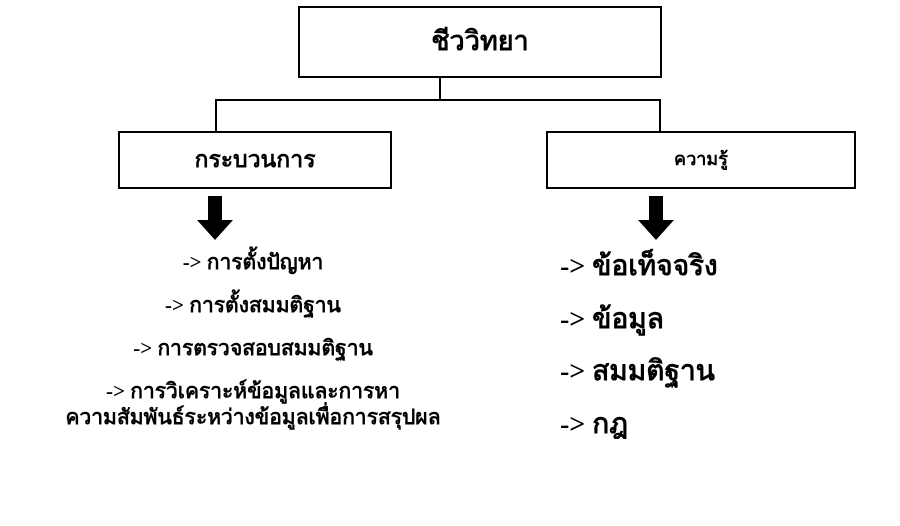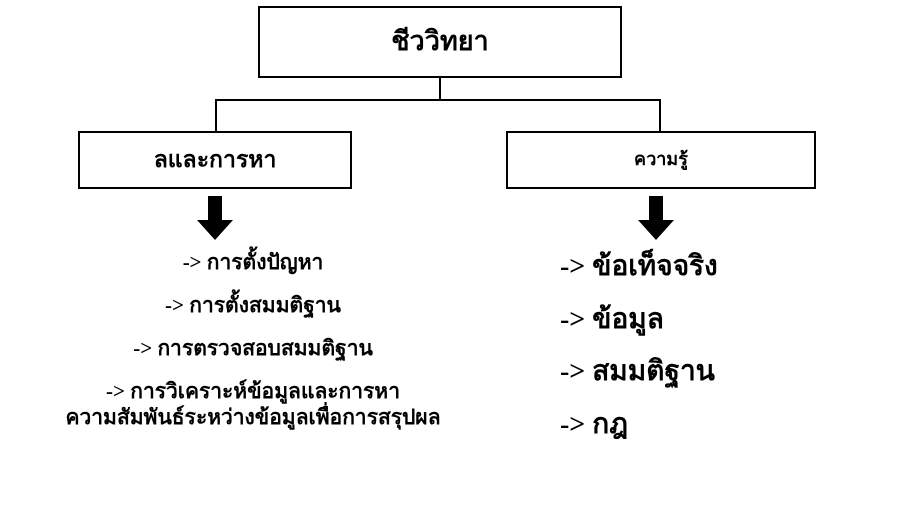"ชีววิทยา" .node-box { margin-left: none -> 40px }
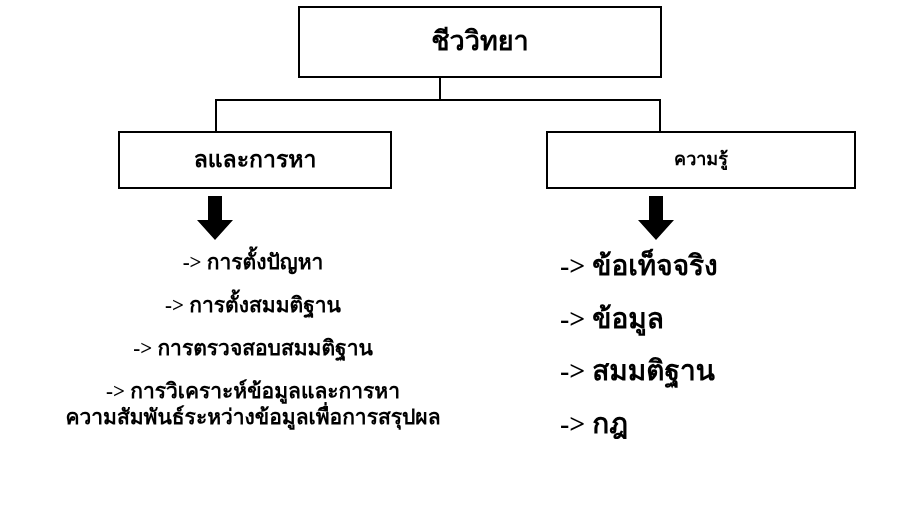"ลและการหา" span { text: ลและการหา -> กระบวนการ }
